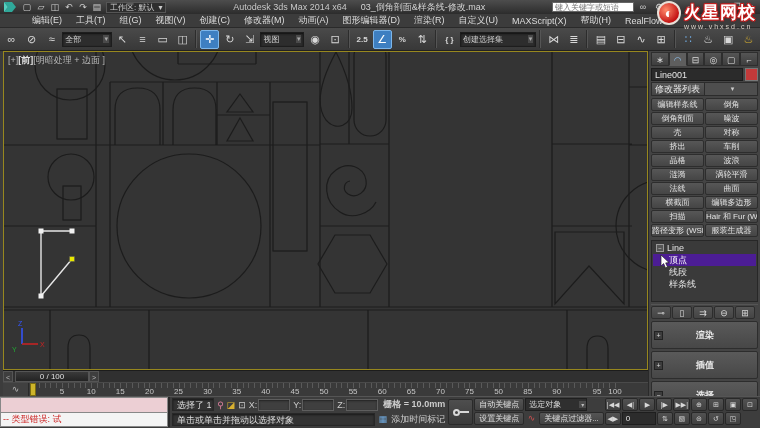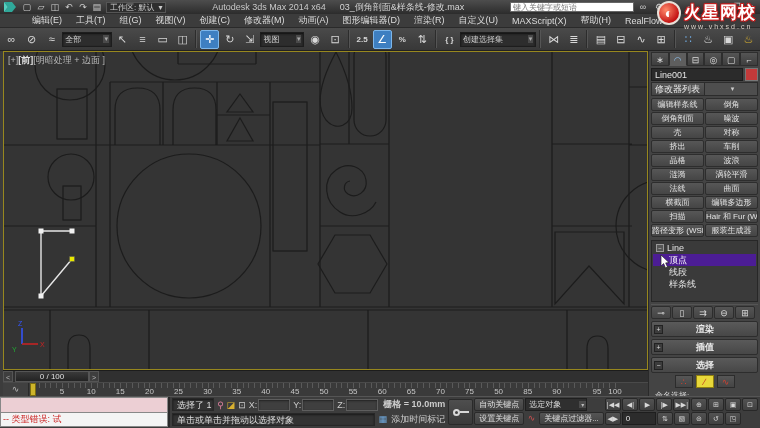"键入关键字或短语" .searchbox { width: 124px -> 82px }
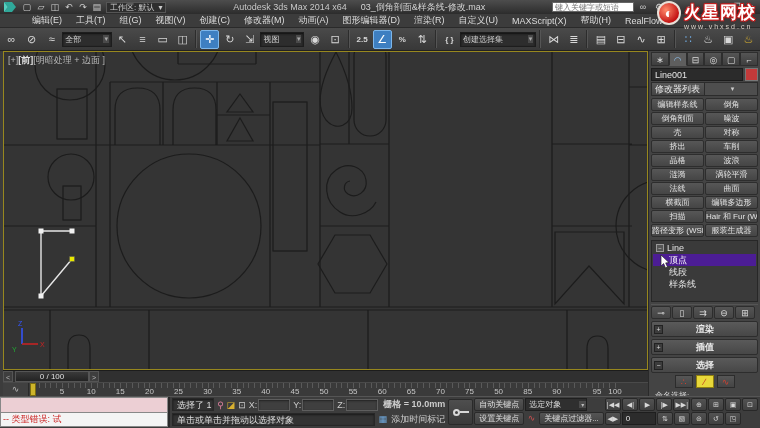"渲染" .rollout { height: 16px -> 28px }
